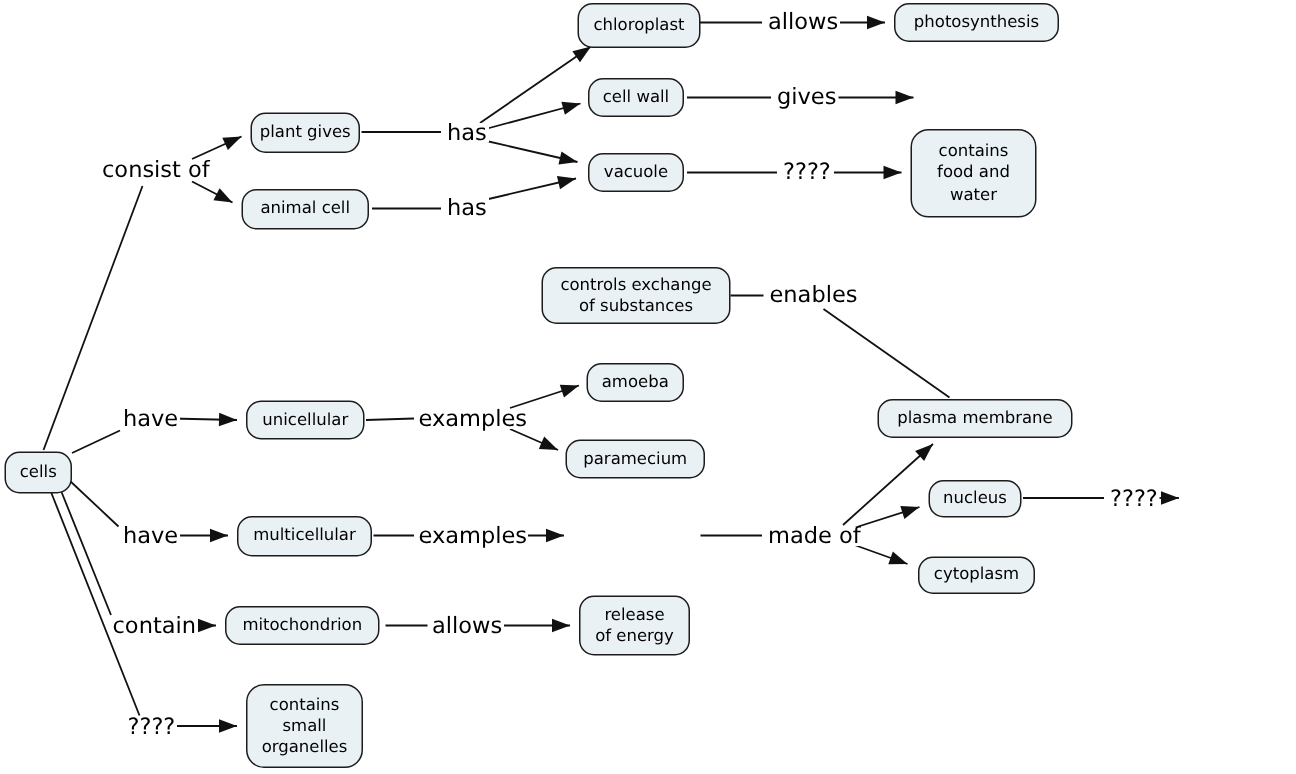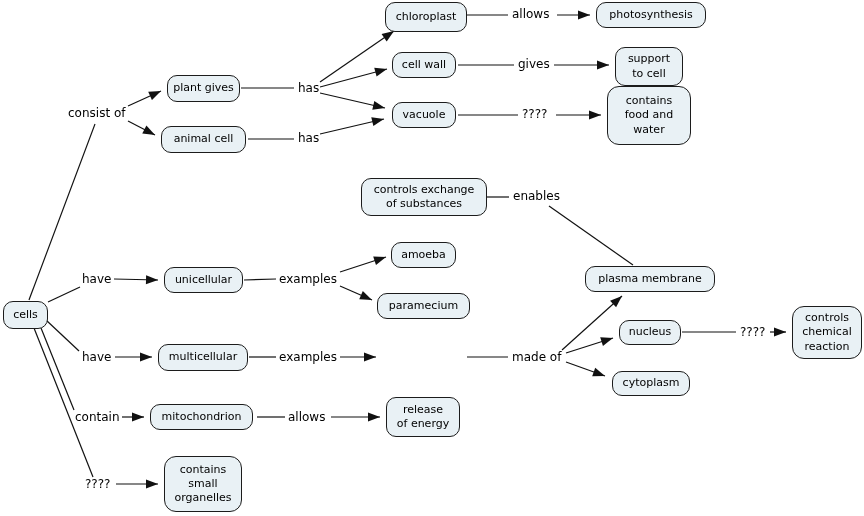"allows" .elabel { font-size: 12px -> 15px }
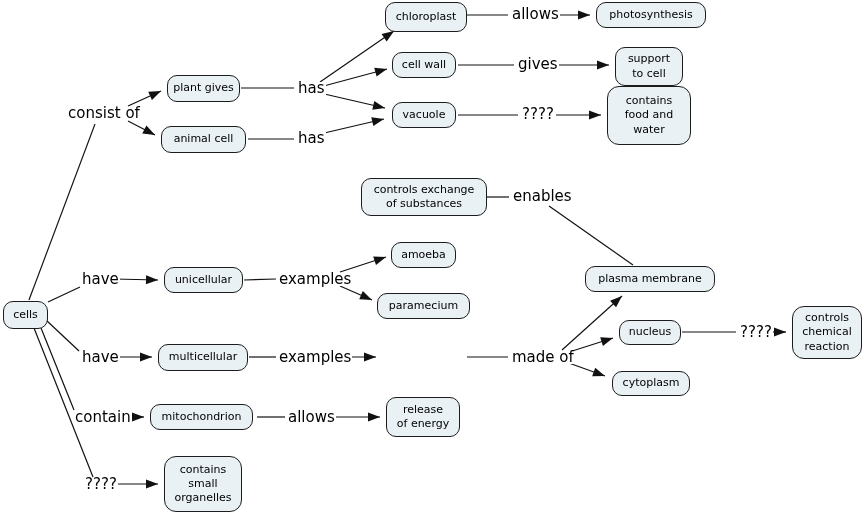"support" div.node { html: <div><span>support to cell</span></div> -> none }
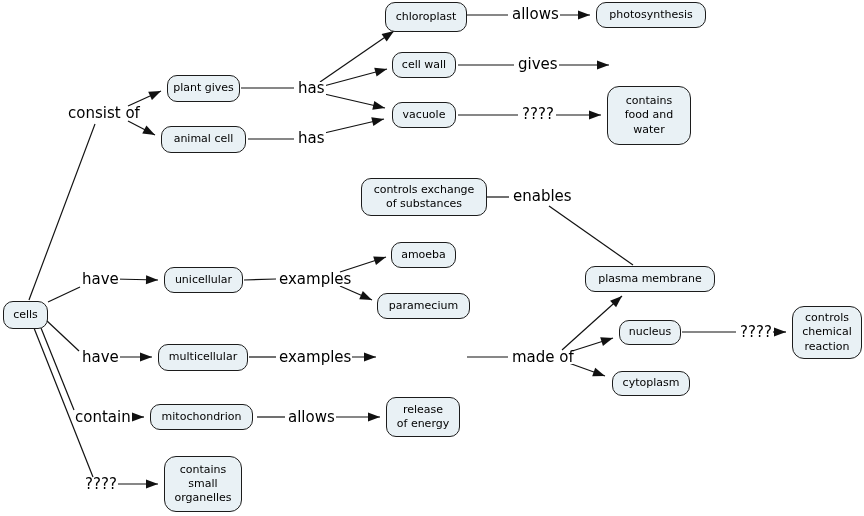"controls" div.node { html: <div><span>controls chemical reaction</span></div> -> none }
